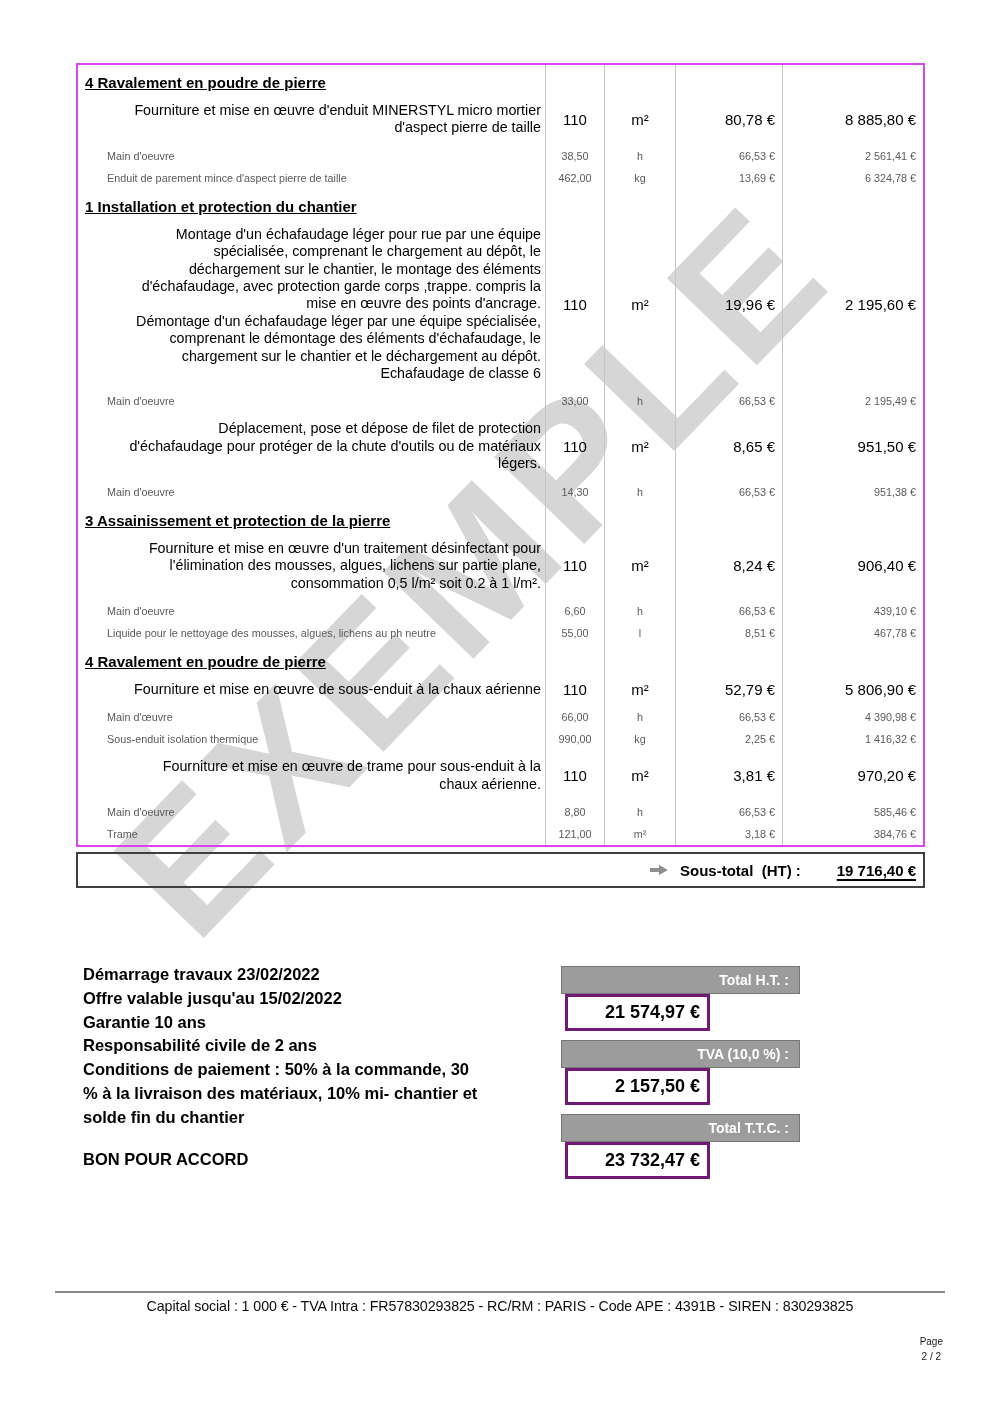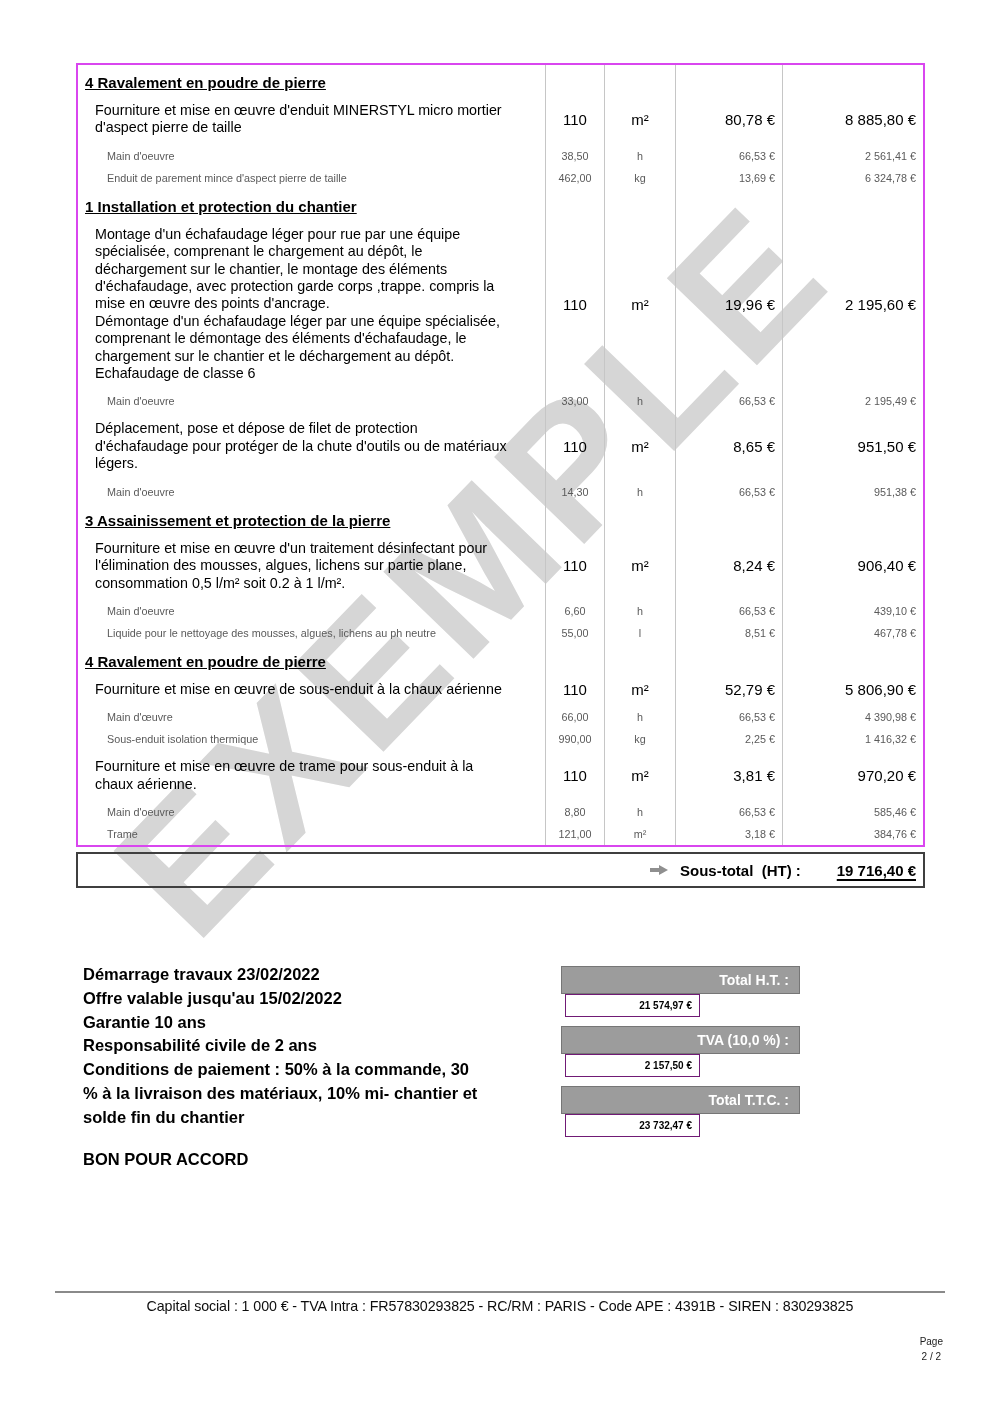"Fourniture et mise en œuvre" .row-item { text-align: none -> right }
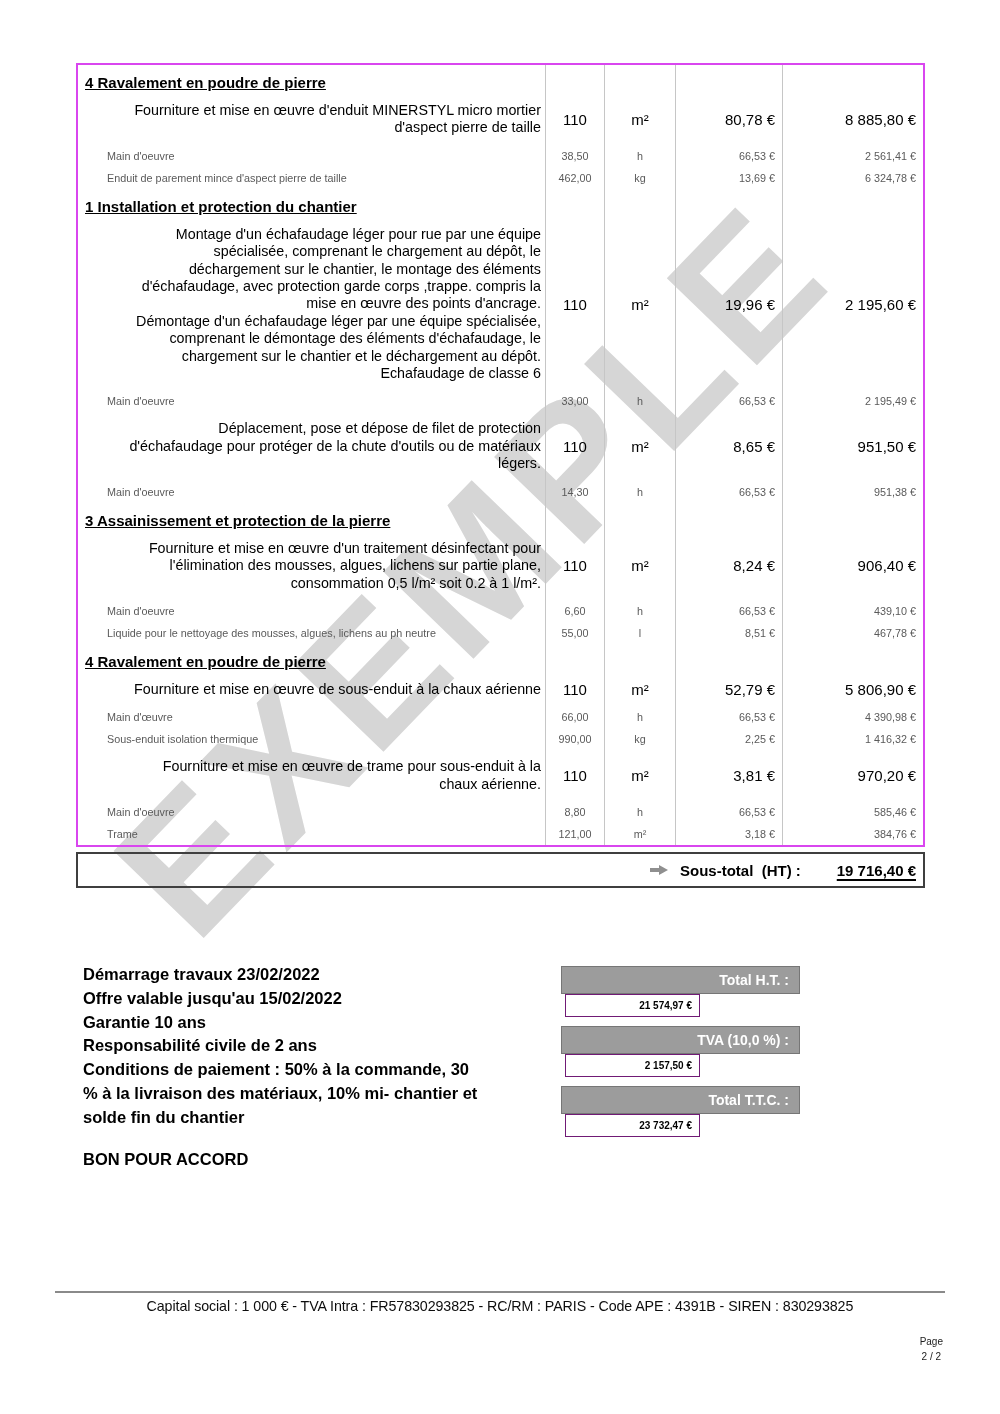"21 574,97 €" .t-value { border: 1px solid #701a75 -> 3px solid #701a75; font-size: 10px -> 18px; padding: 5px 7px 5px 8px -> 5px 7px 5px 14px }
